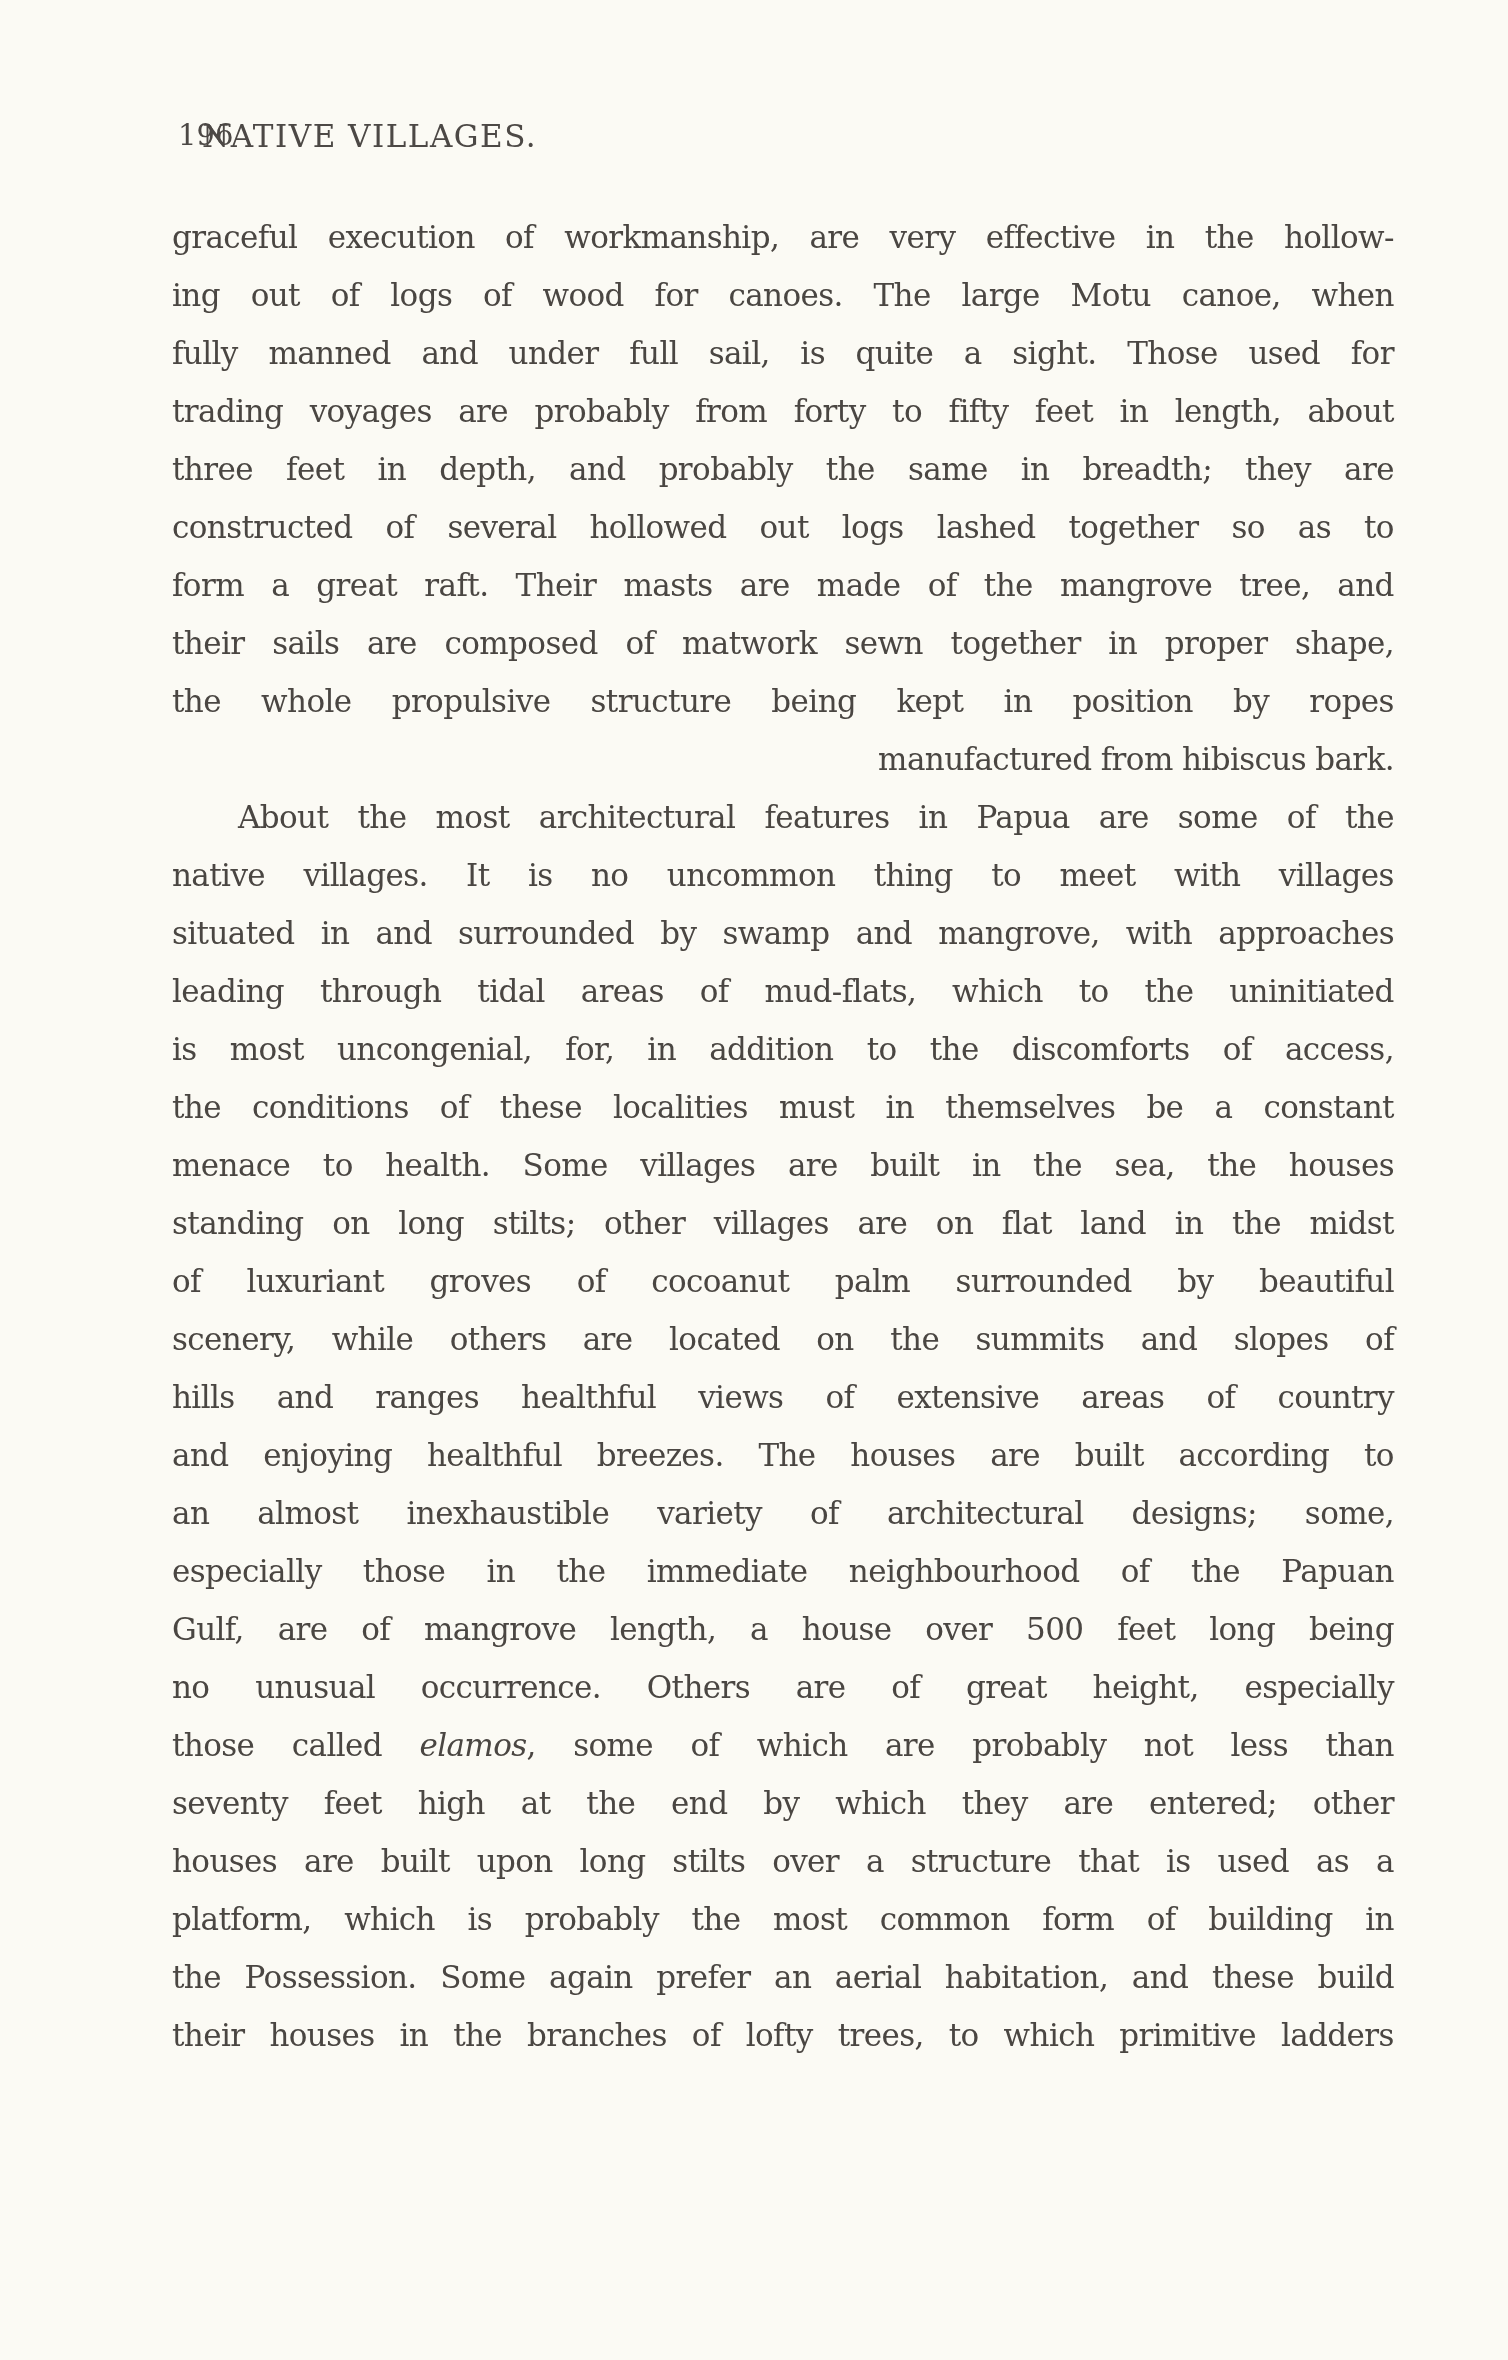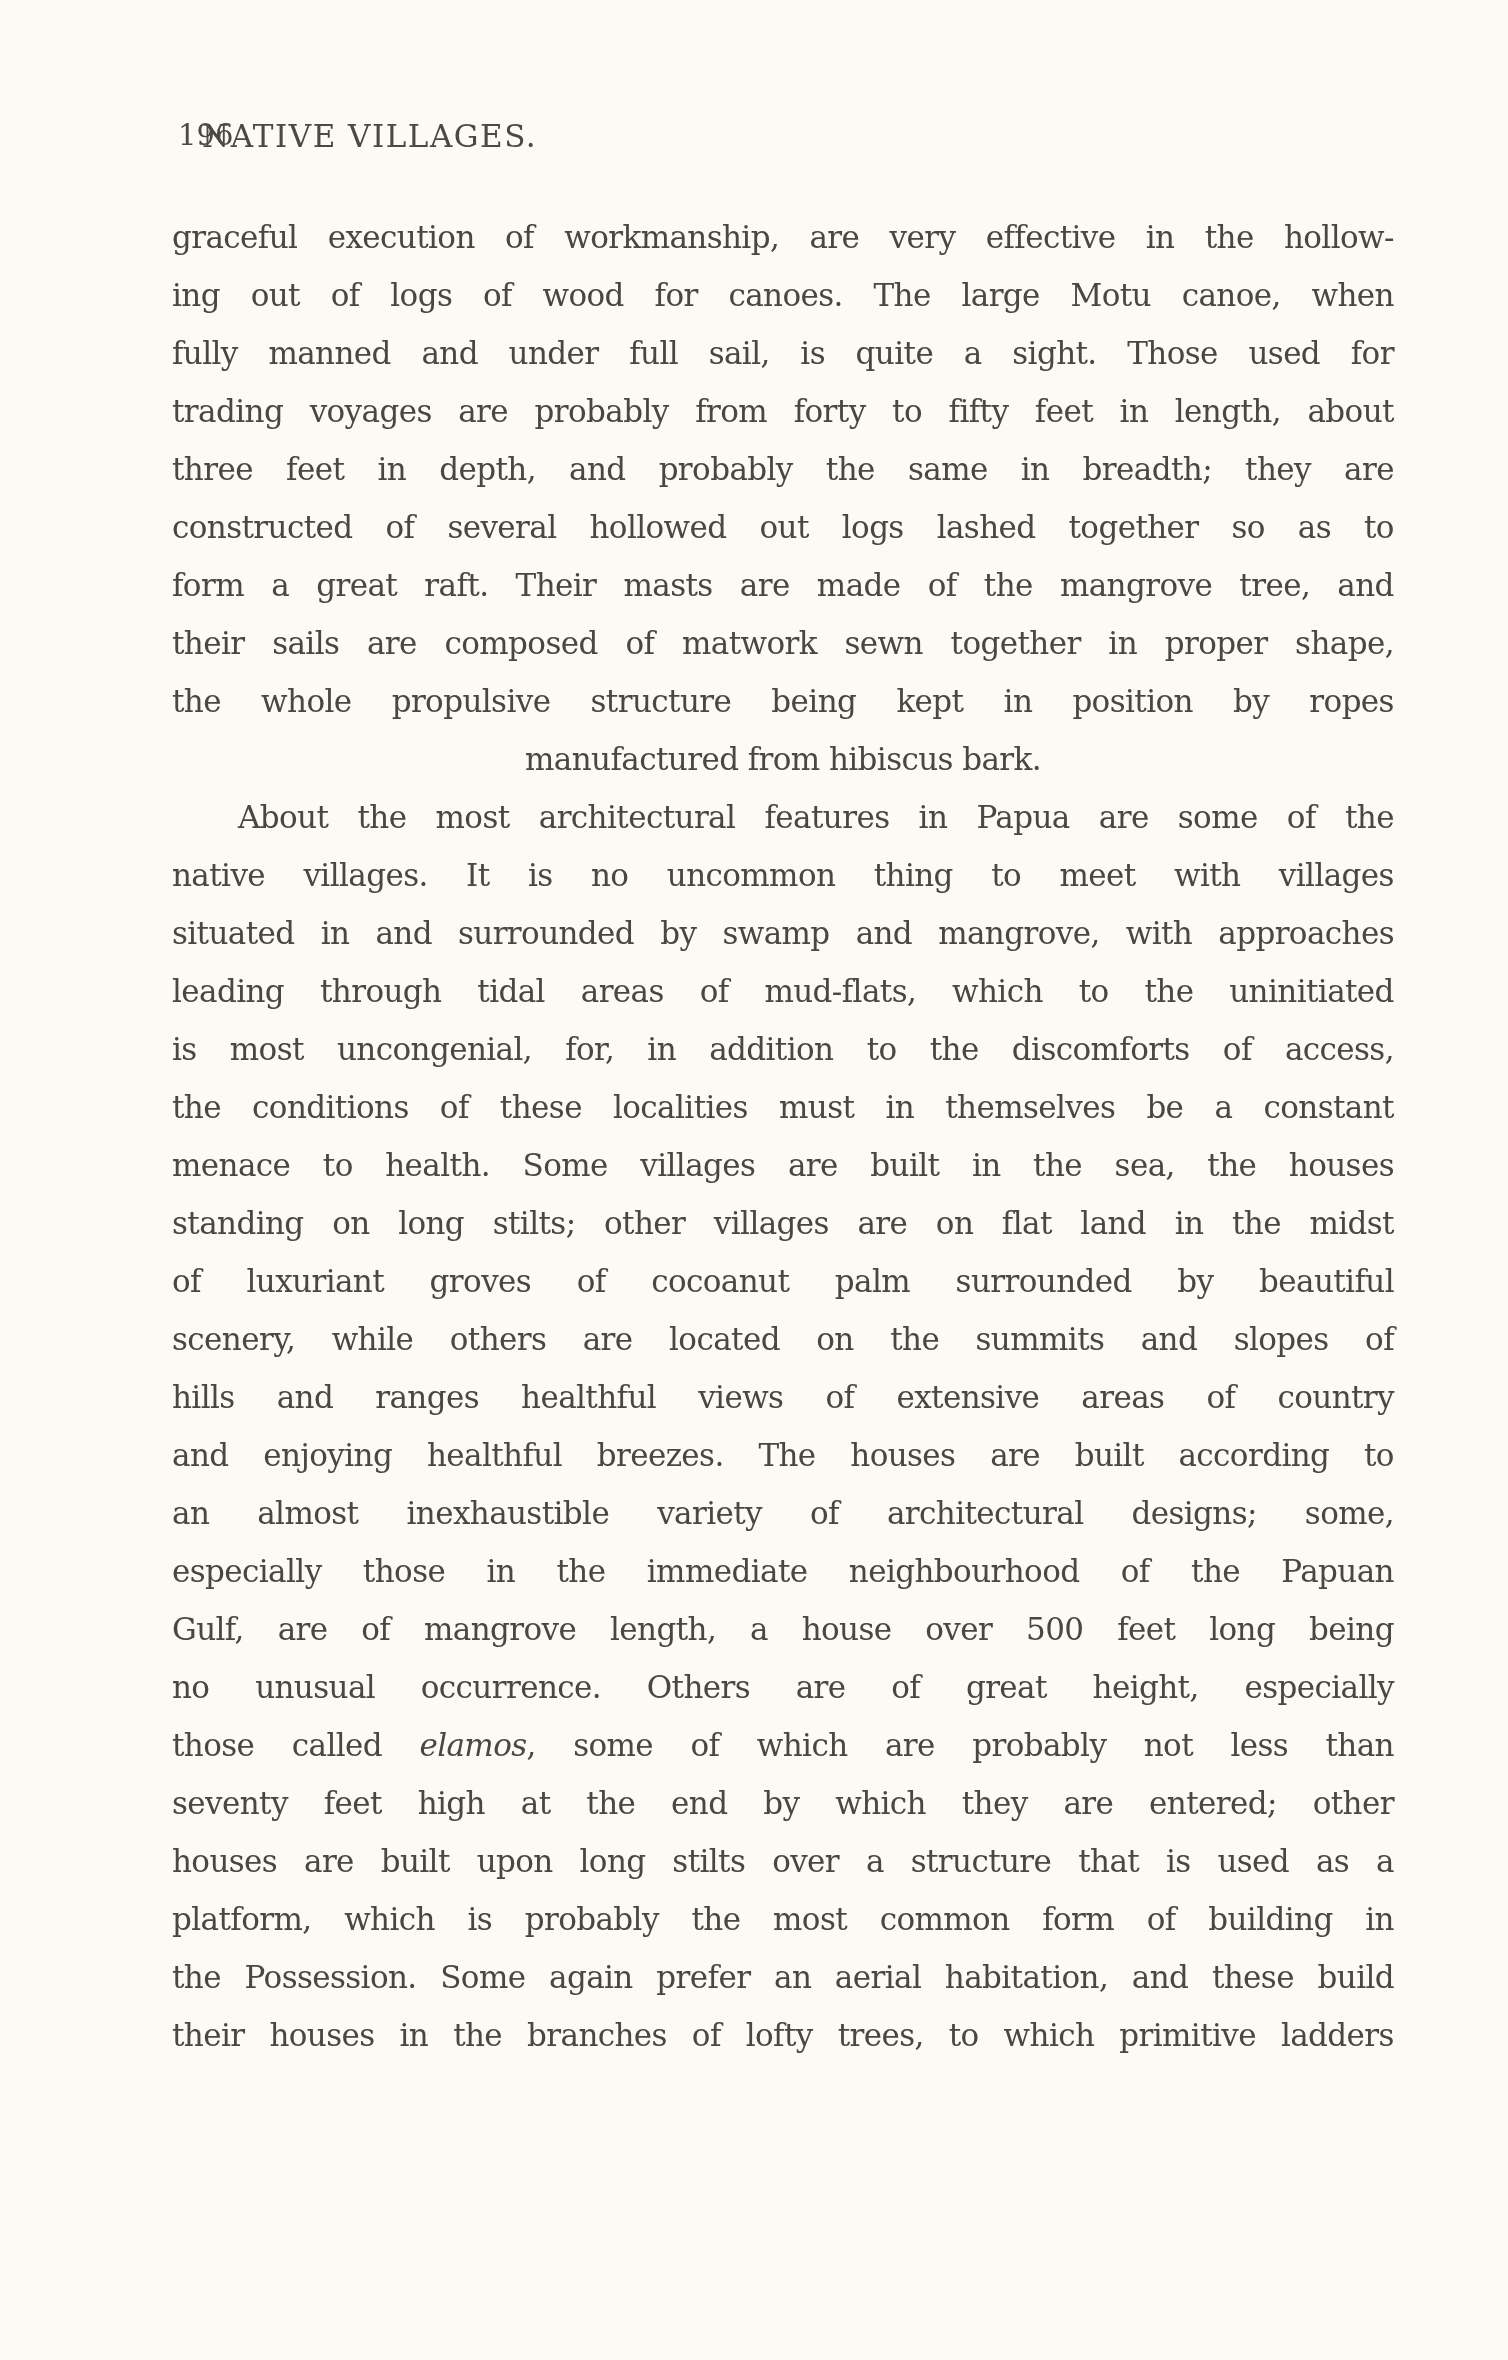"manufactured from hibiscus bark." .line.last { text-align: center -> right }
